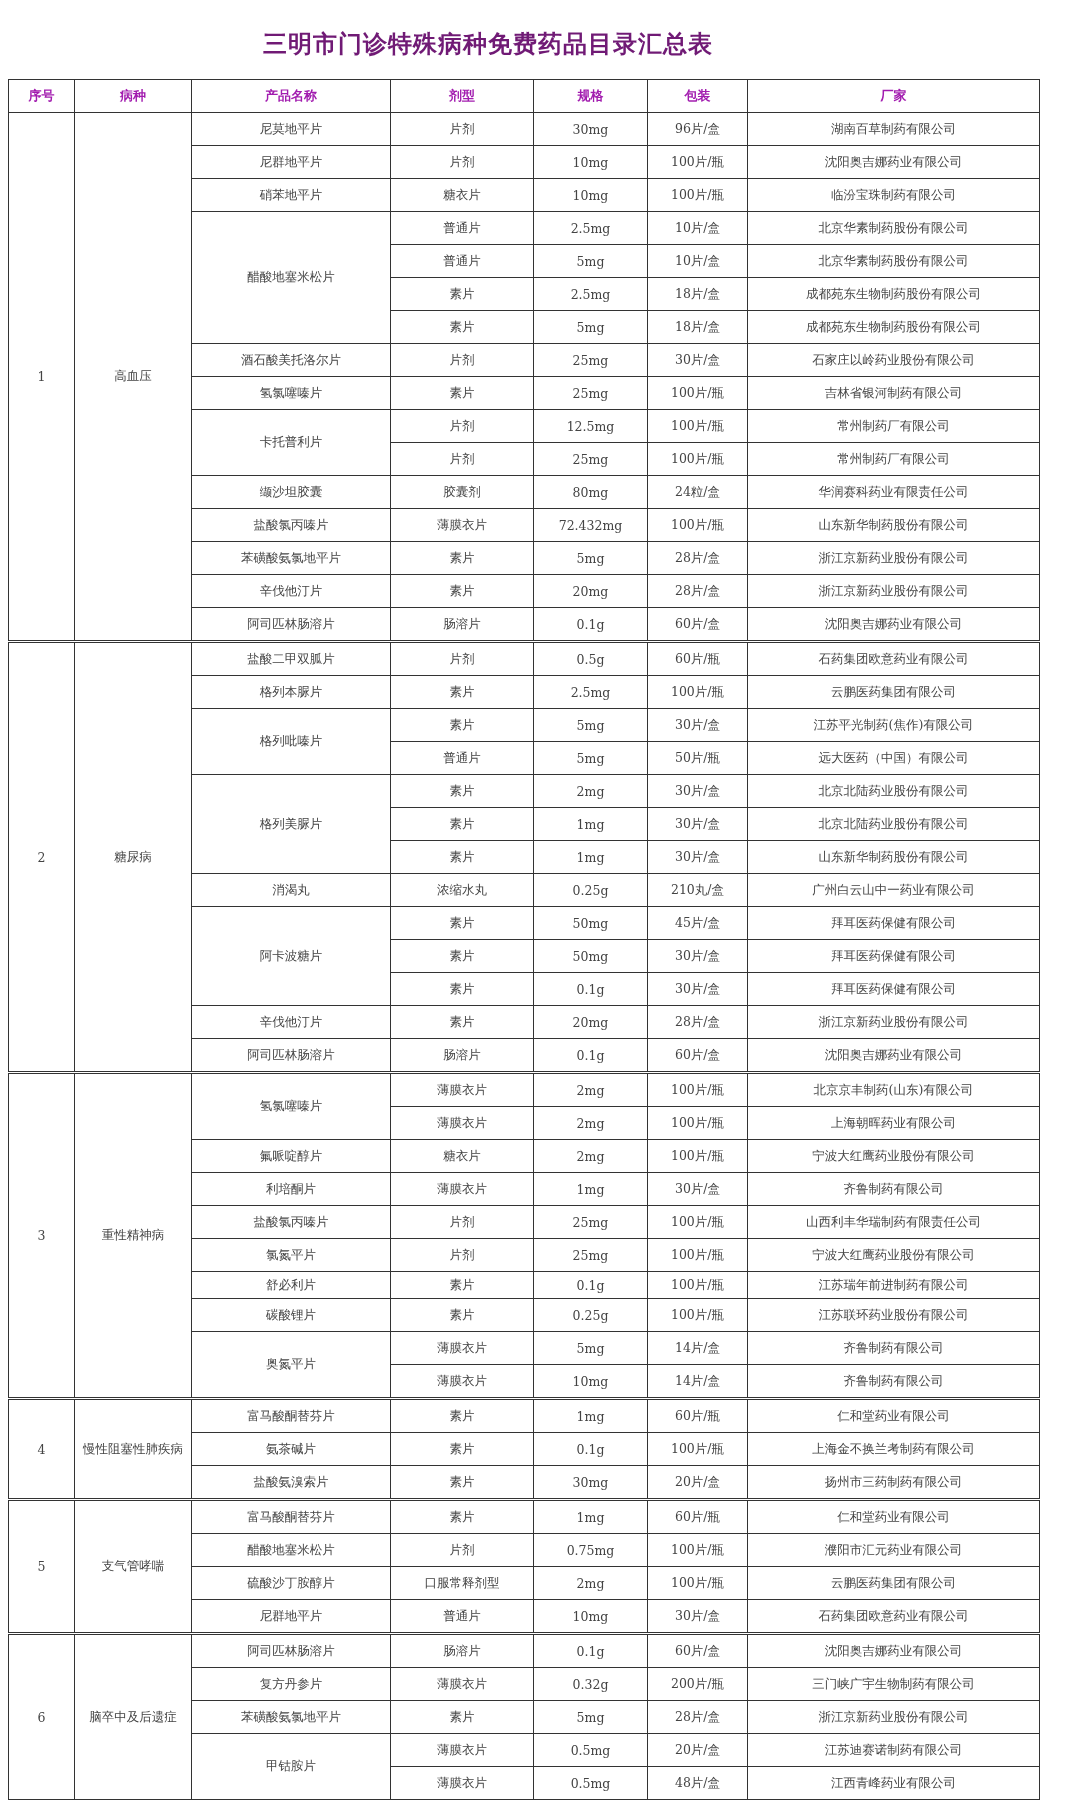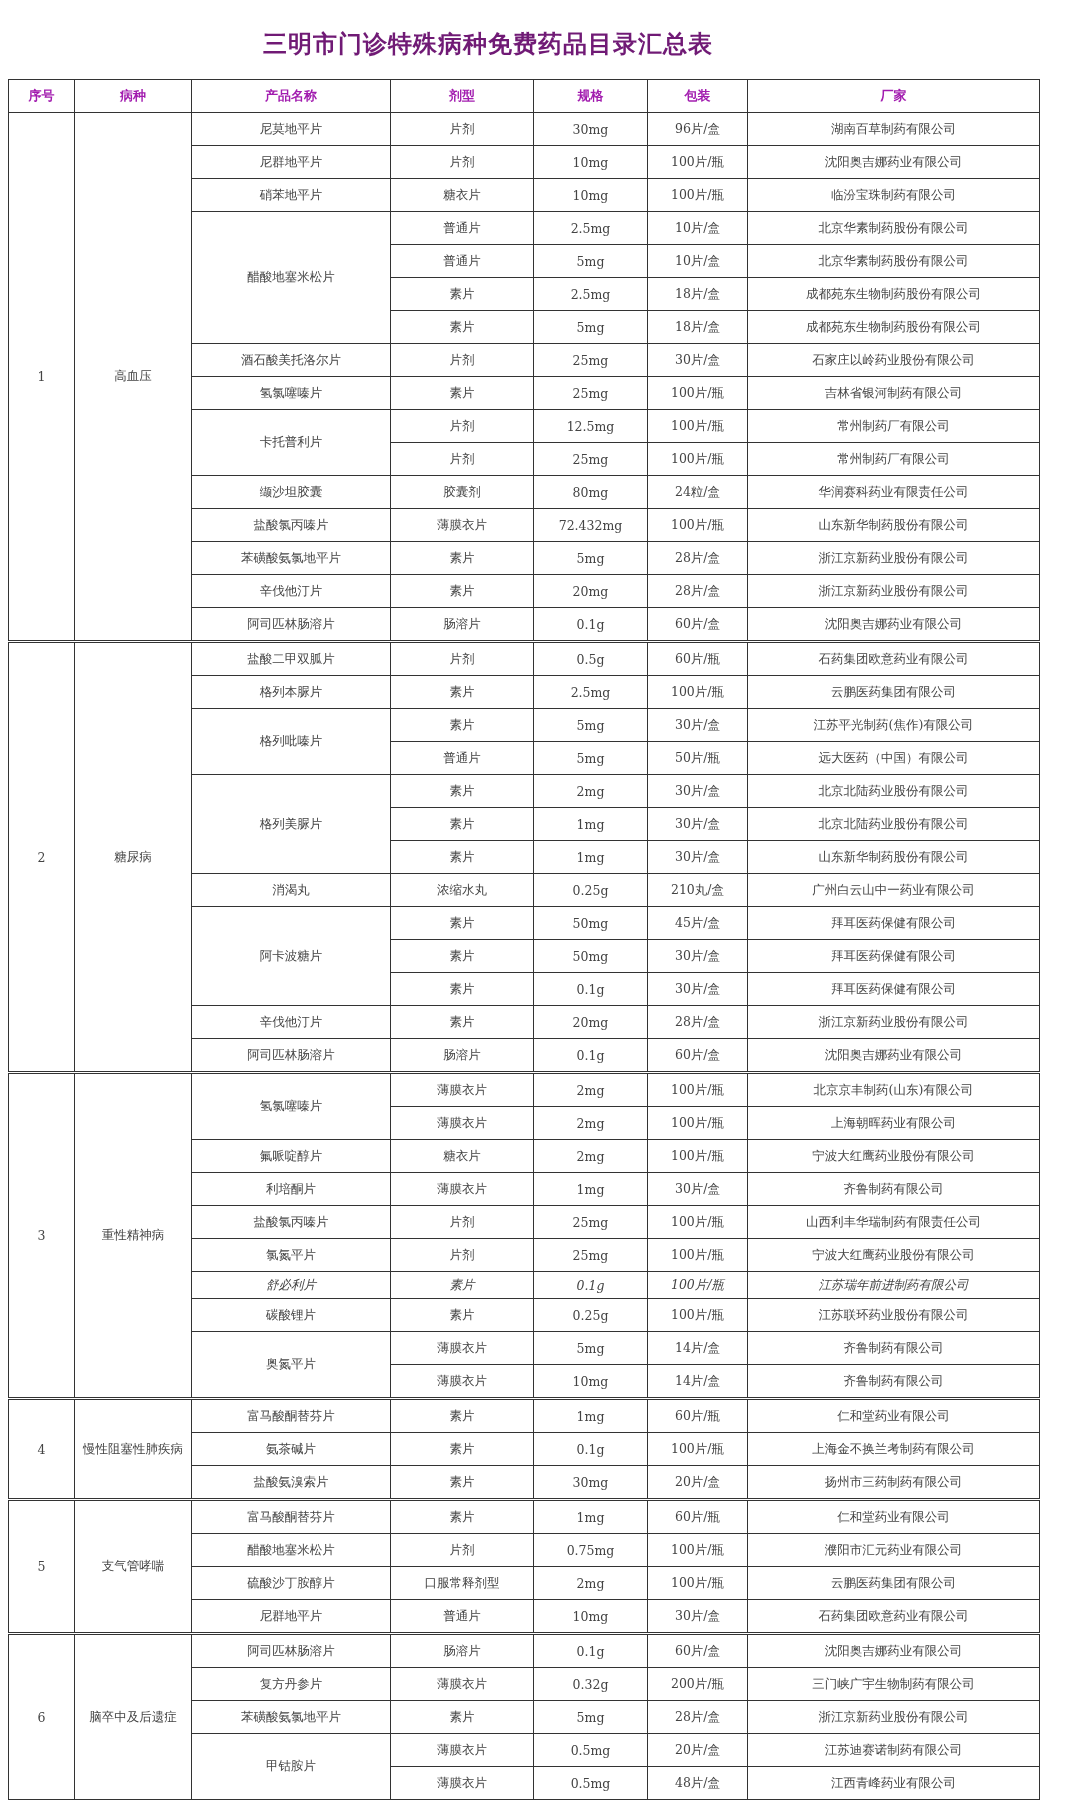"舒必利片" table.drug tr.short td { font-style: italic -> none }
